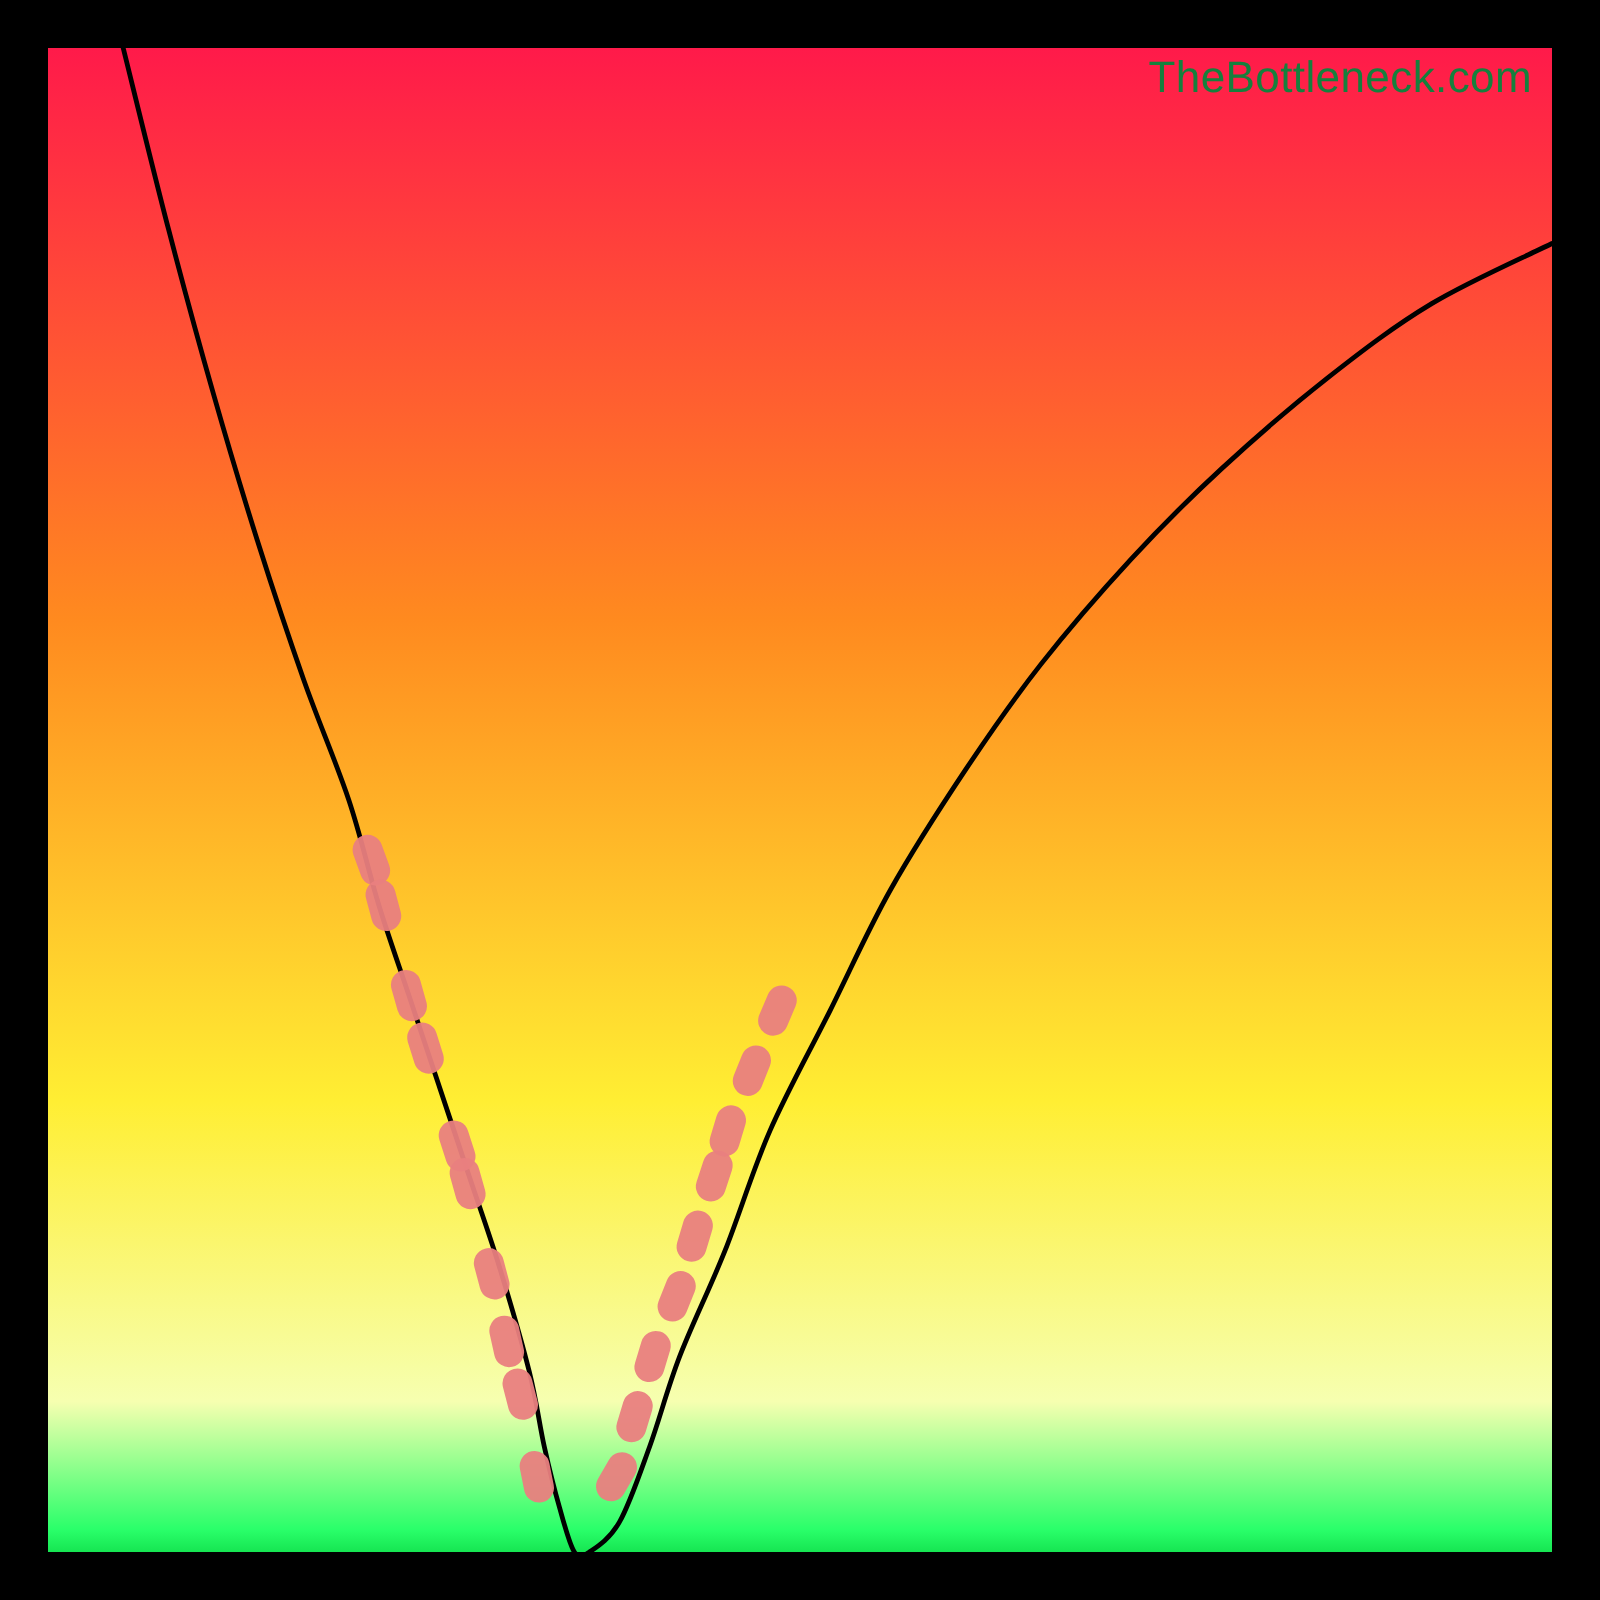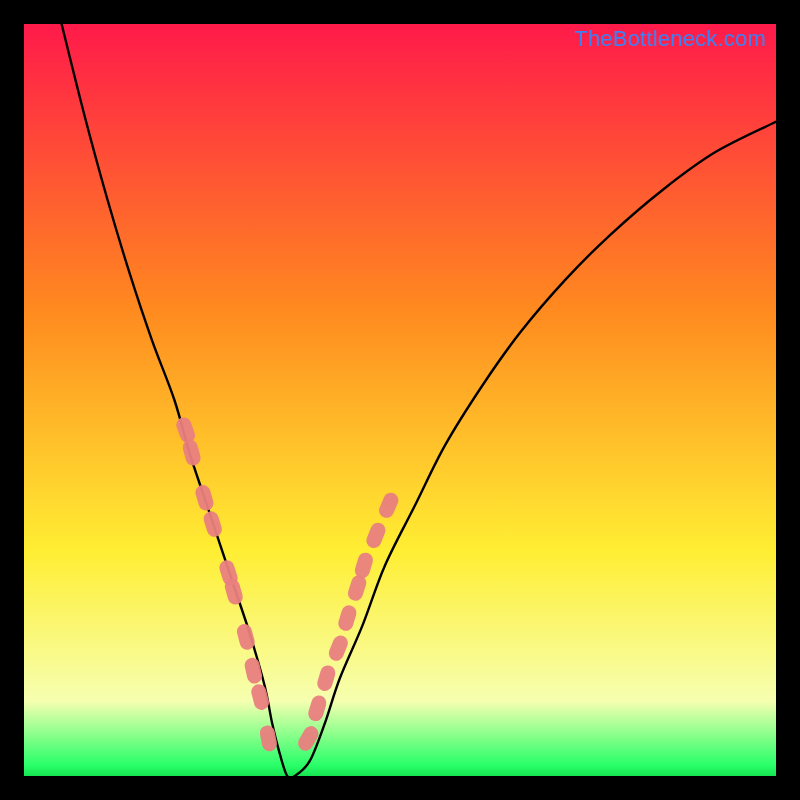"TheBottleneck.com" .watermark { color: #3b82f6 -> #15803d }
